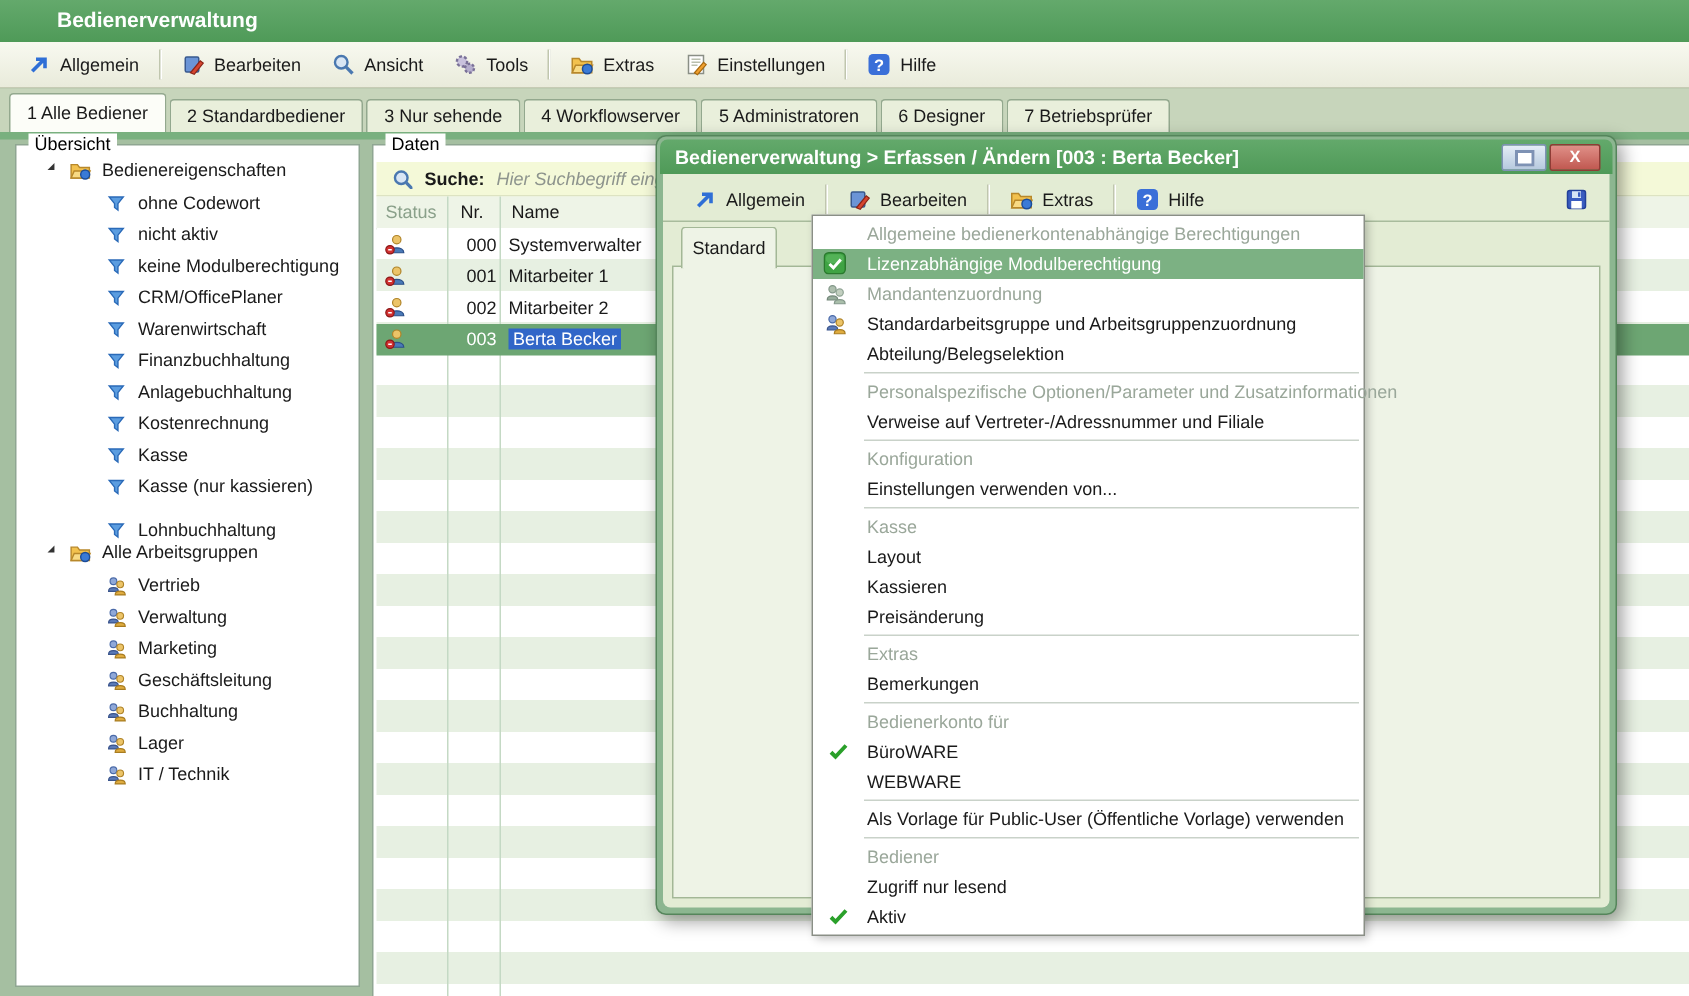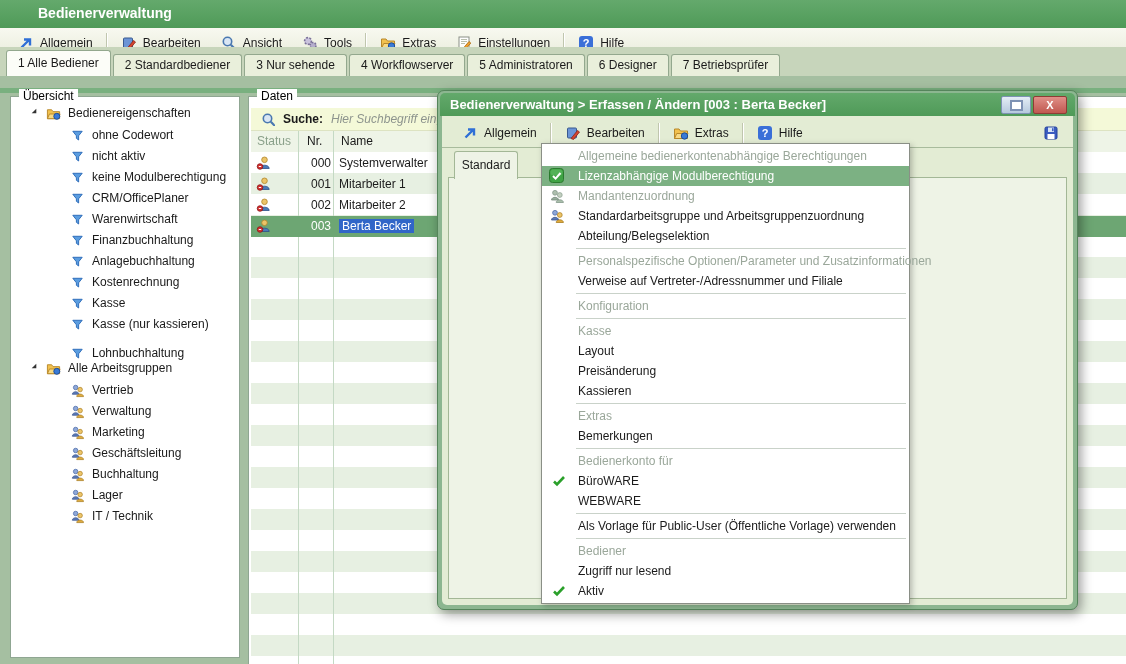"1 Alle Bediener" .tabstrip { top: 47px -> 59px }
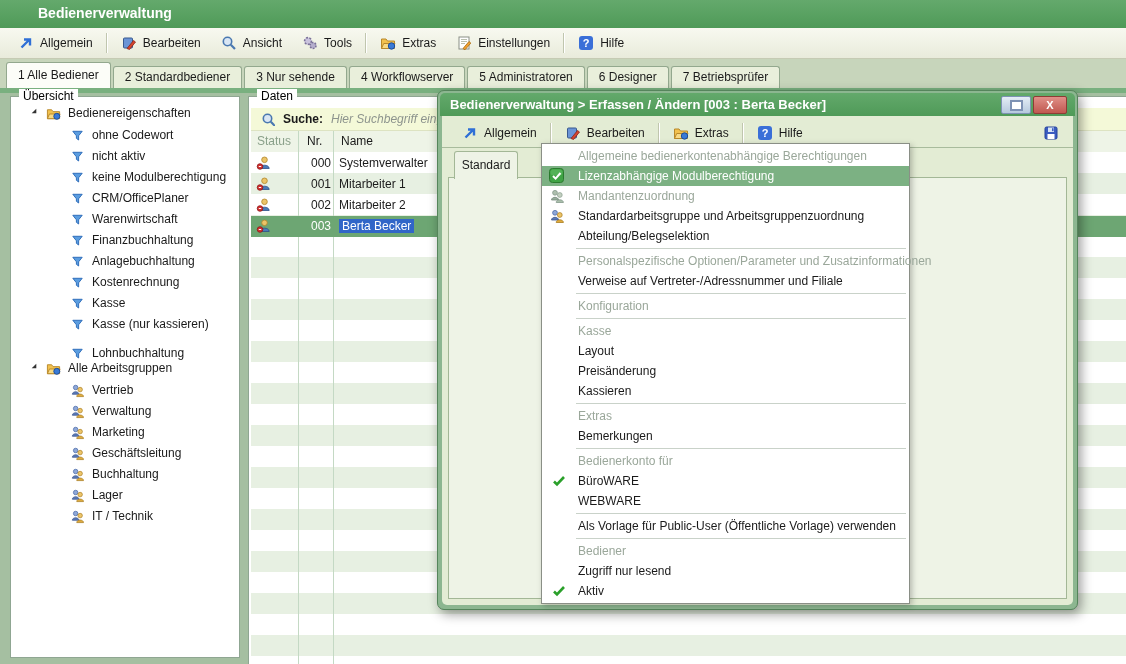"Einstellungen verwenden von..." div.cm-row { html: none -> <div><span>Einstellungen verwenden von...</span></div> }
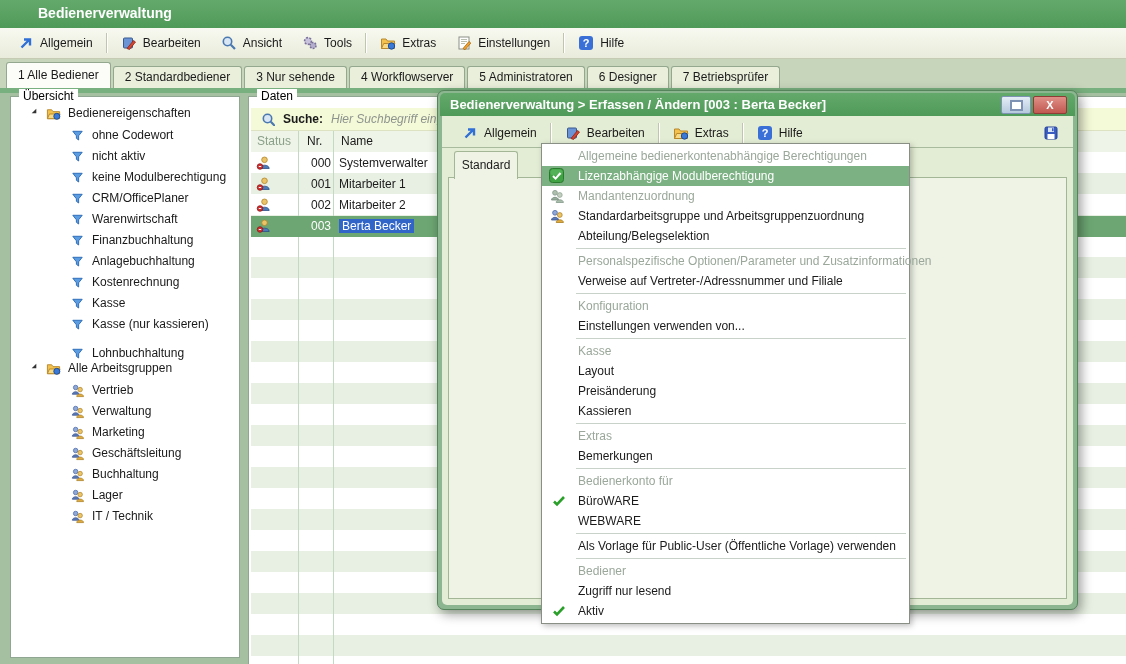"Preisänderung" div.cm-row { order: before "Kassieren" -> after "Kassieren" }
